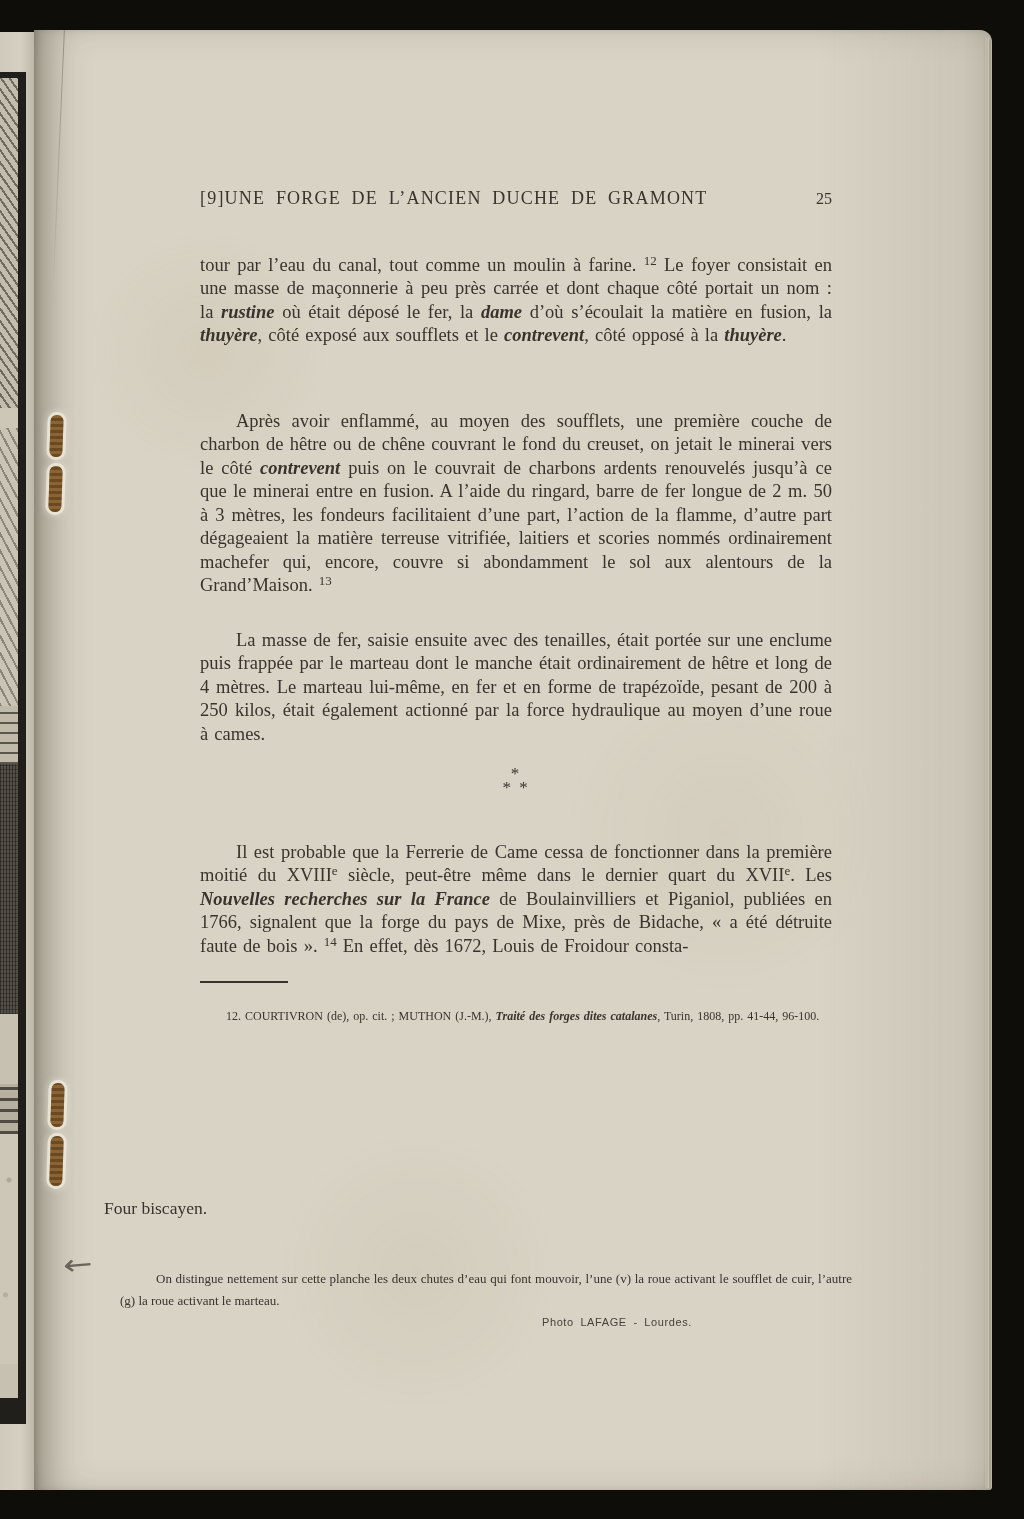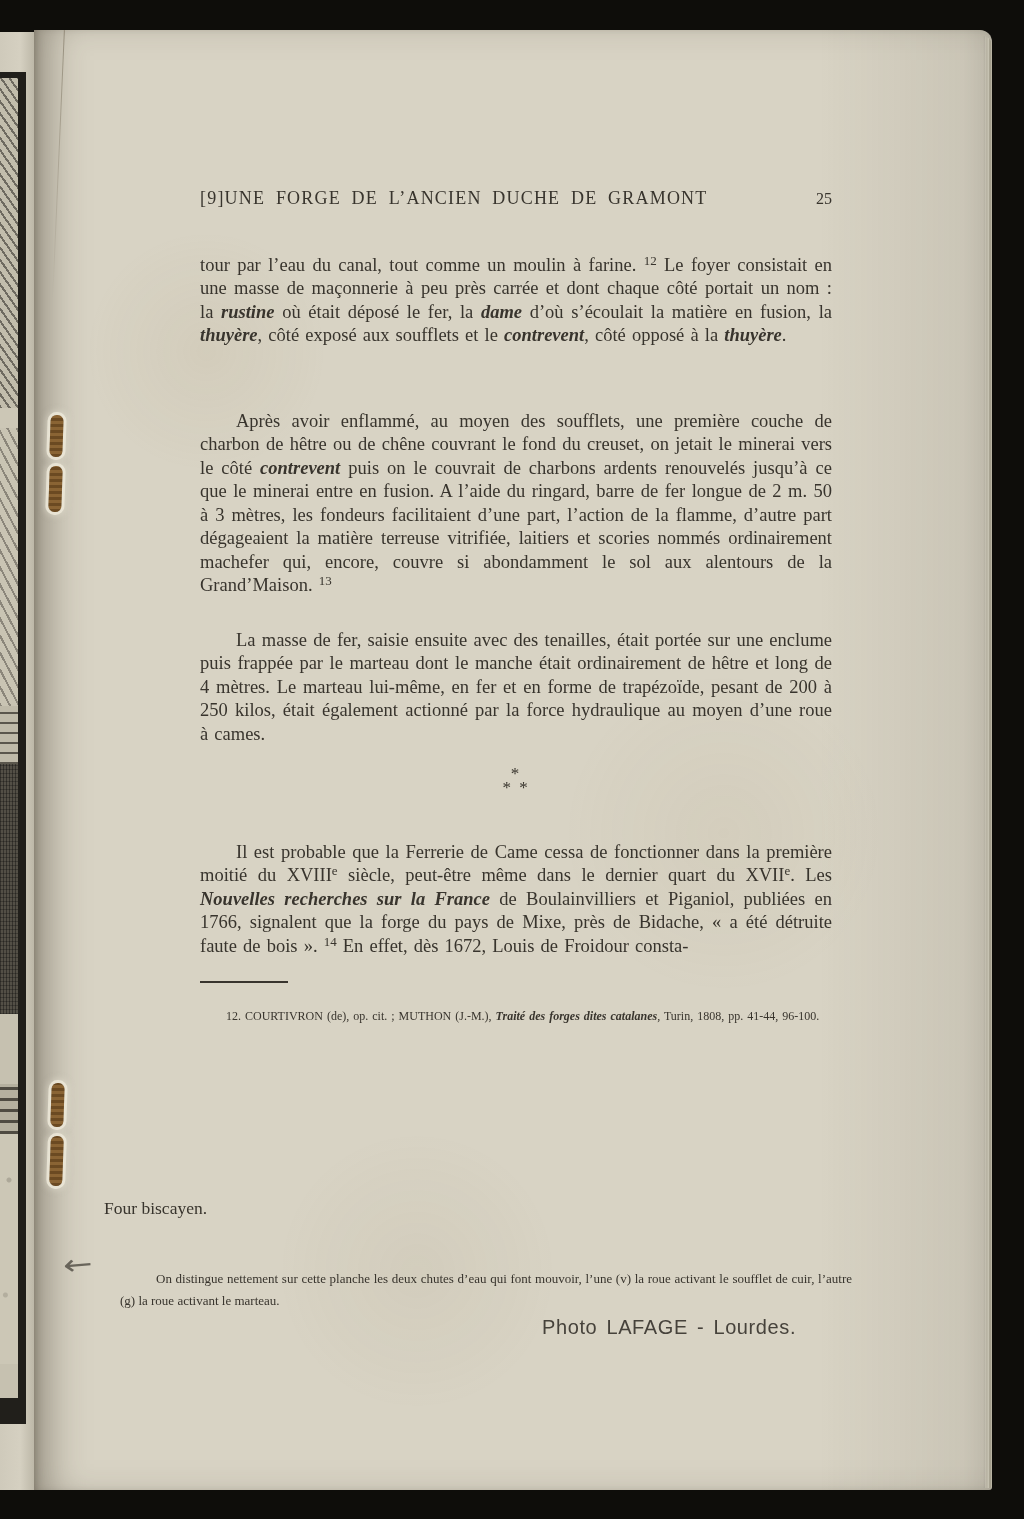"Photo LAFAGE - Lourdes." .credit { font-size: 20px -> 11px }
